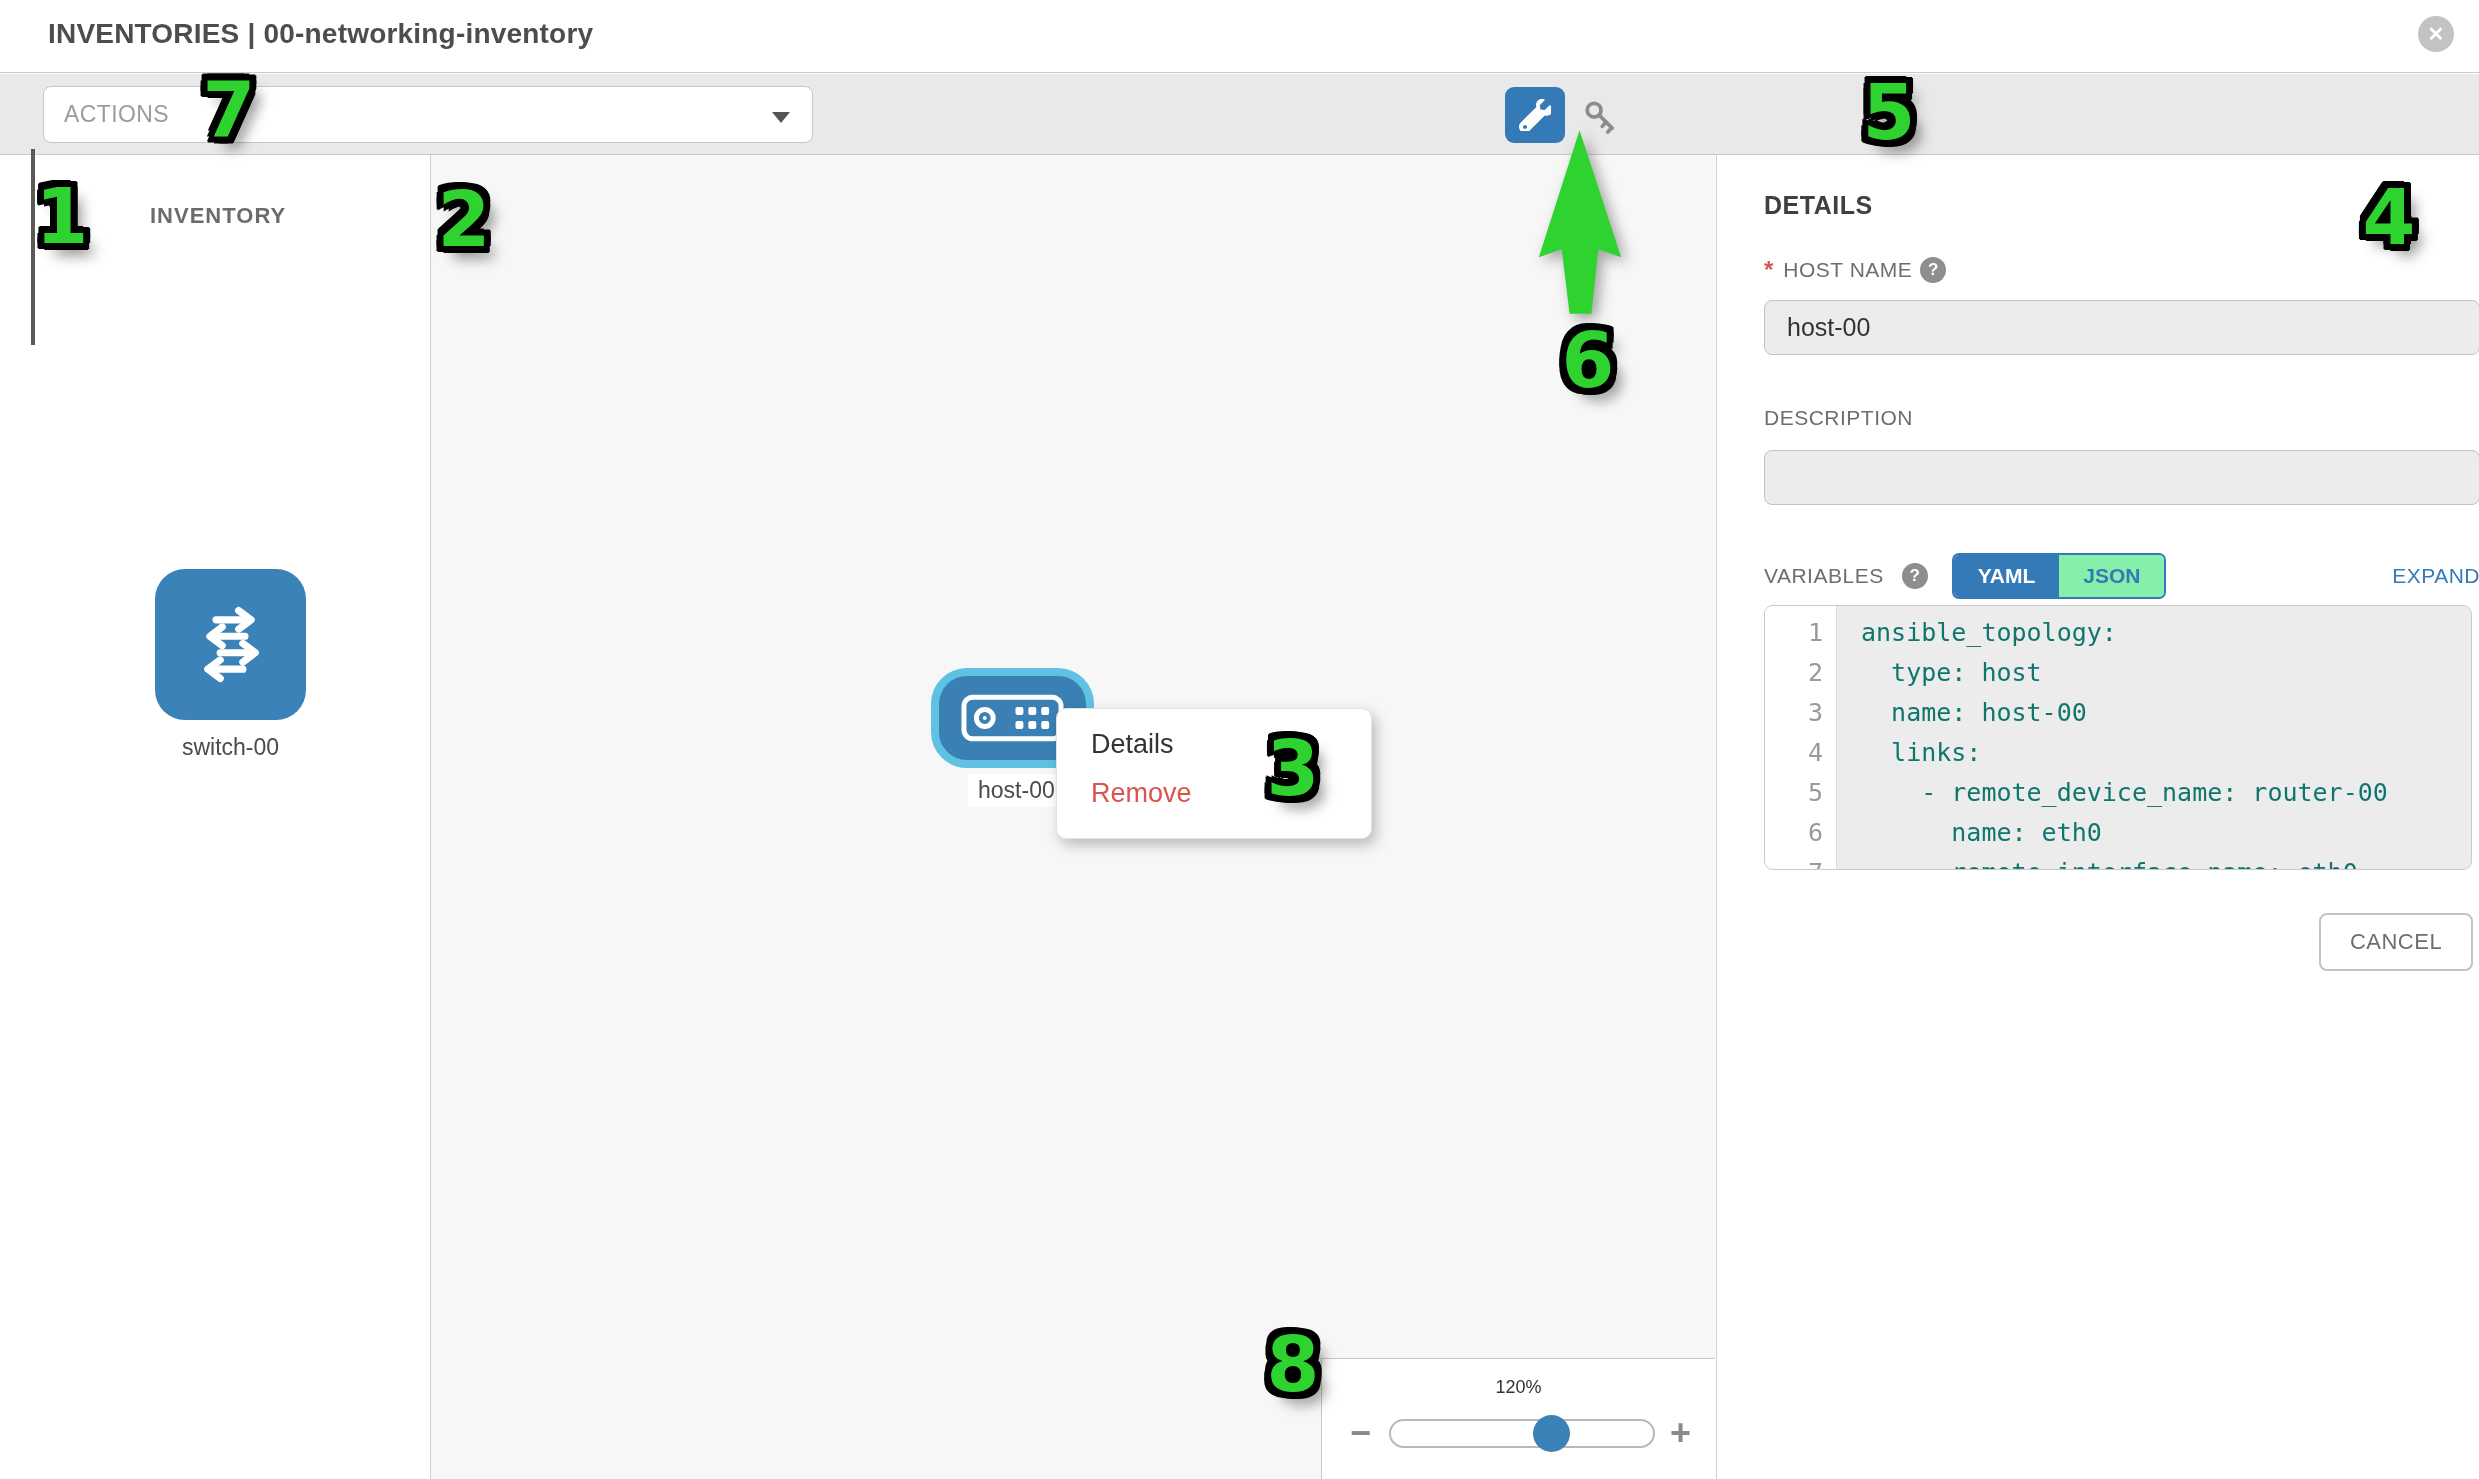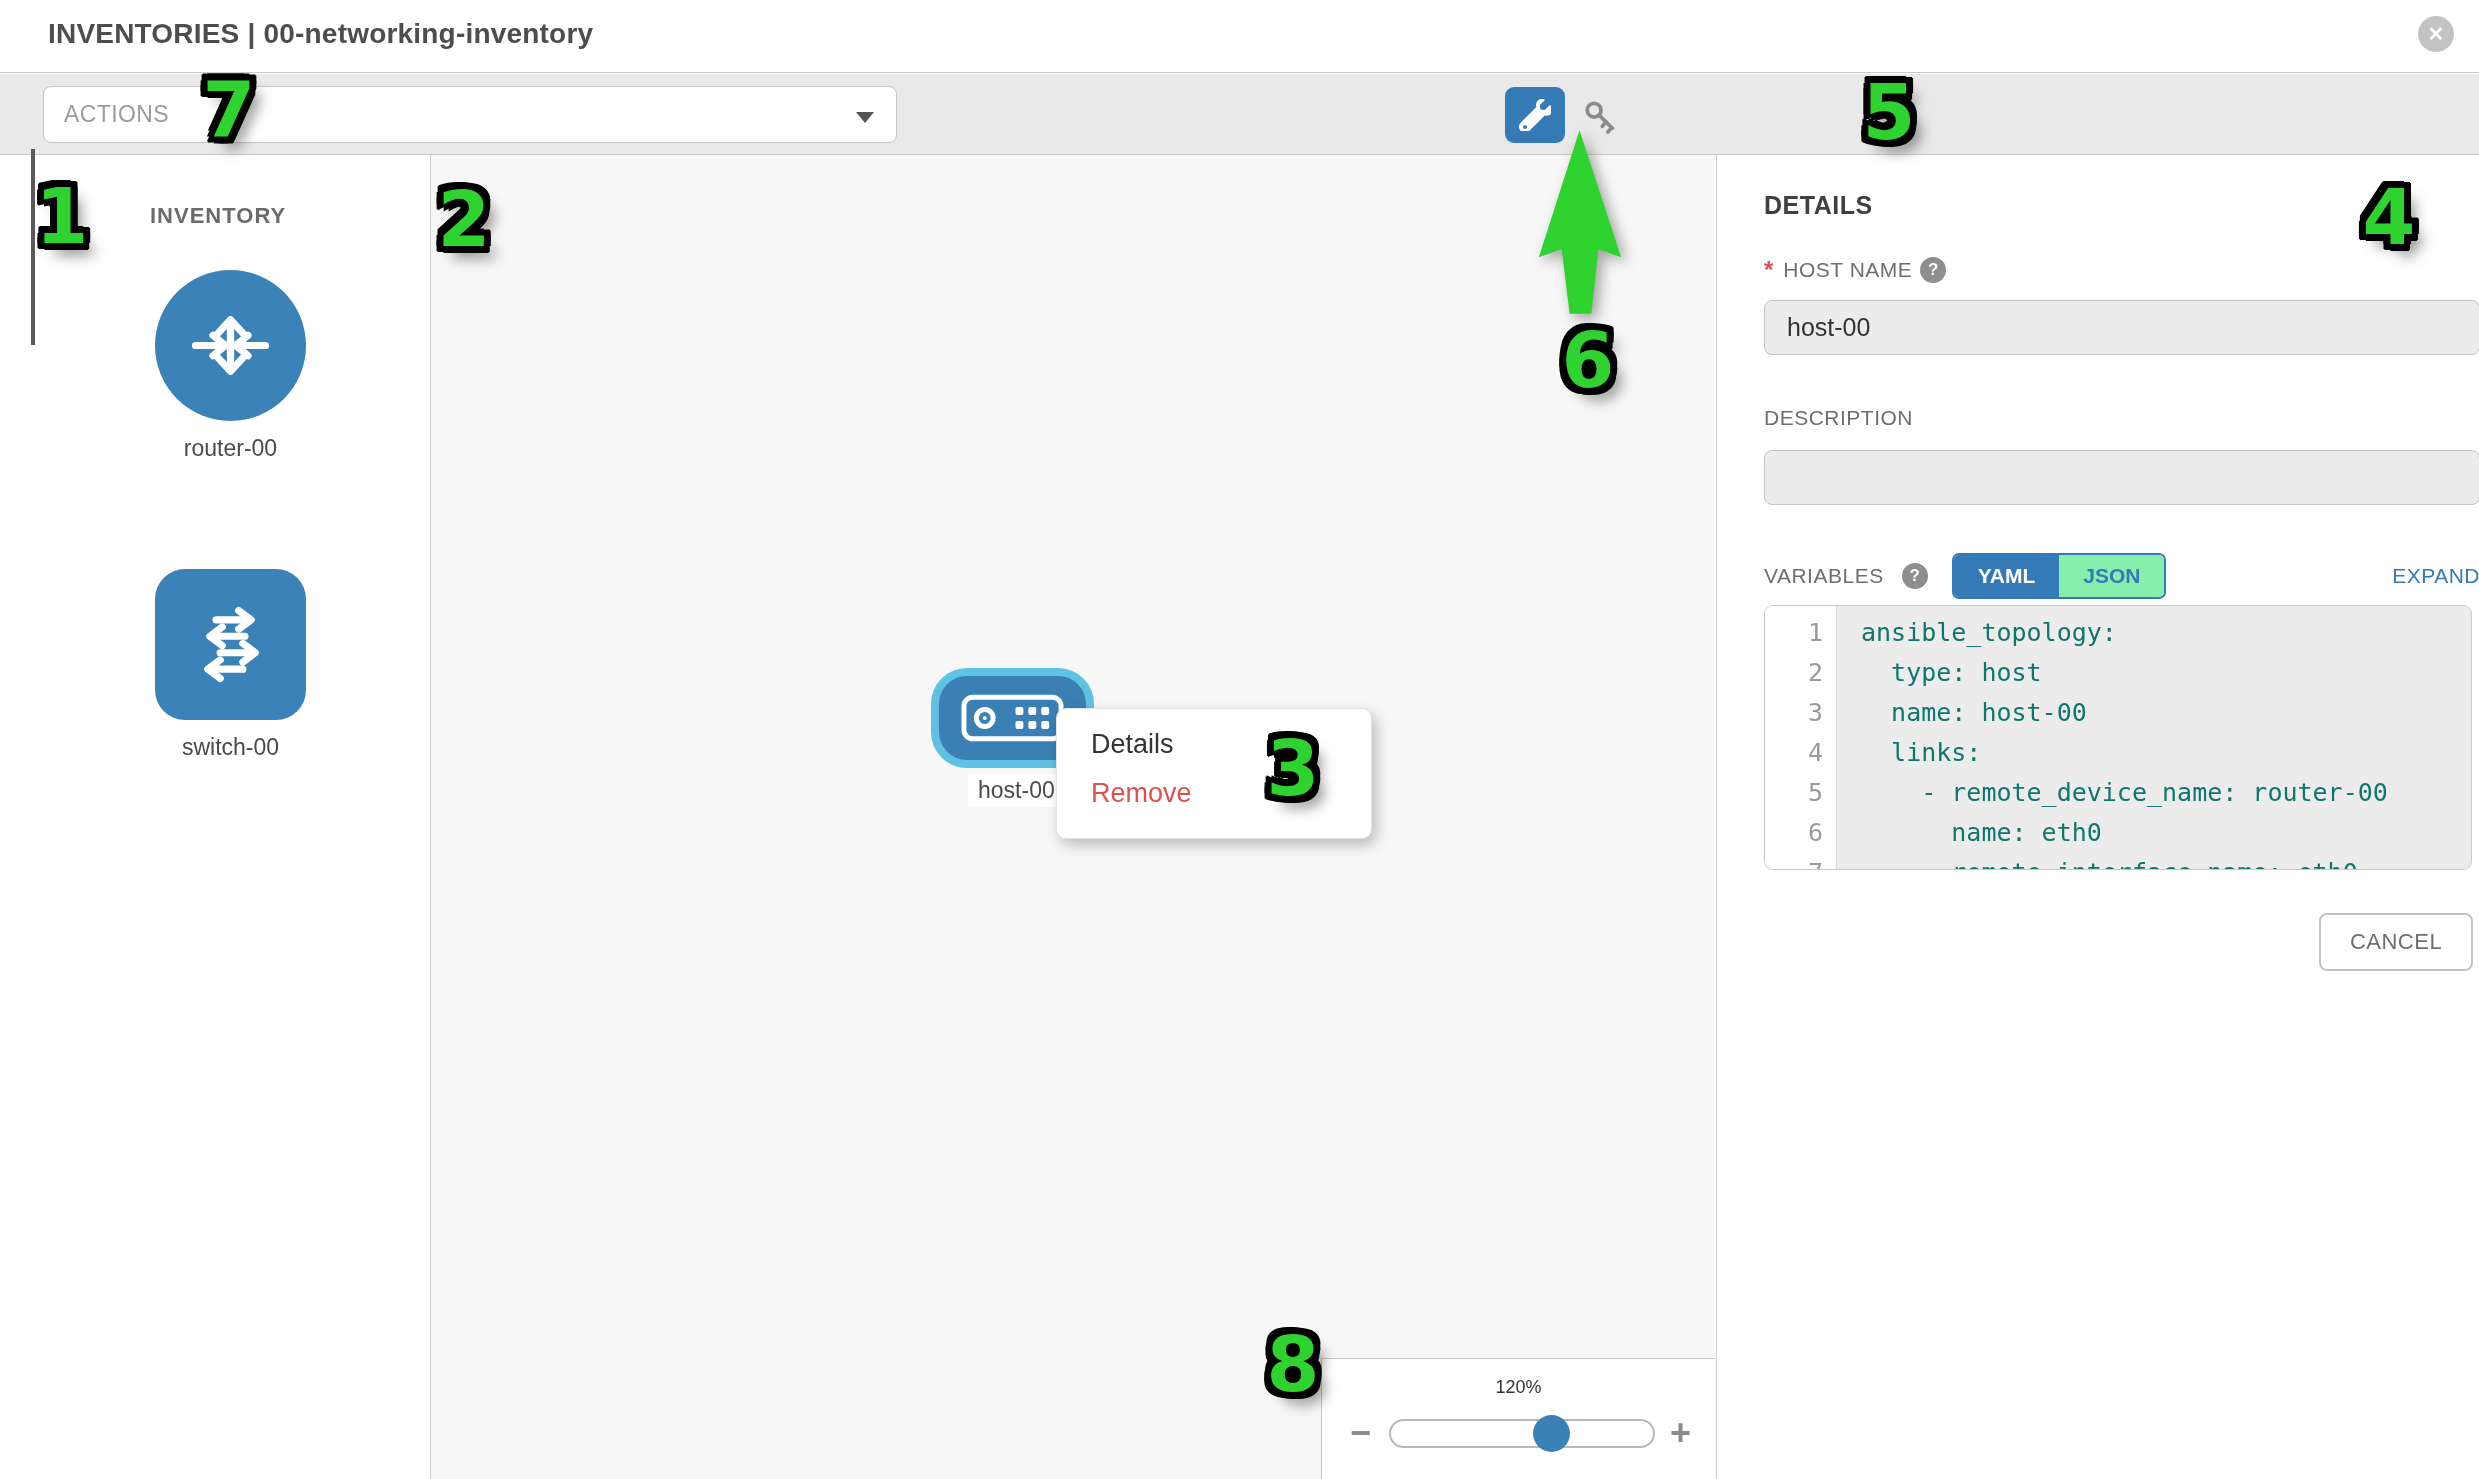"ACTIONS" .actions-box { width: 854px -> 770px }
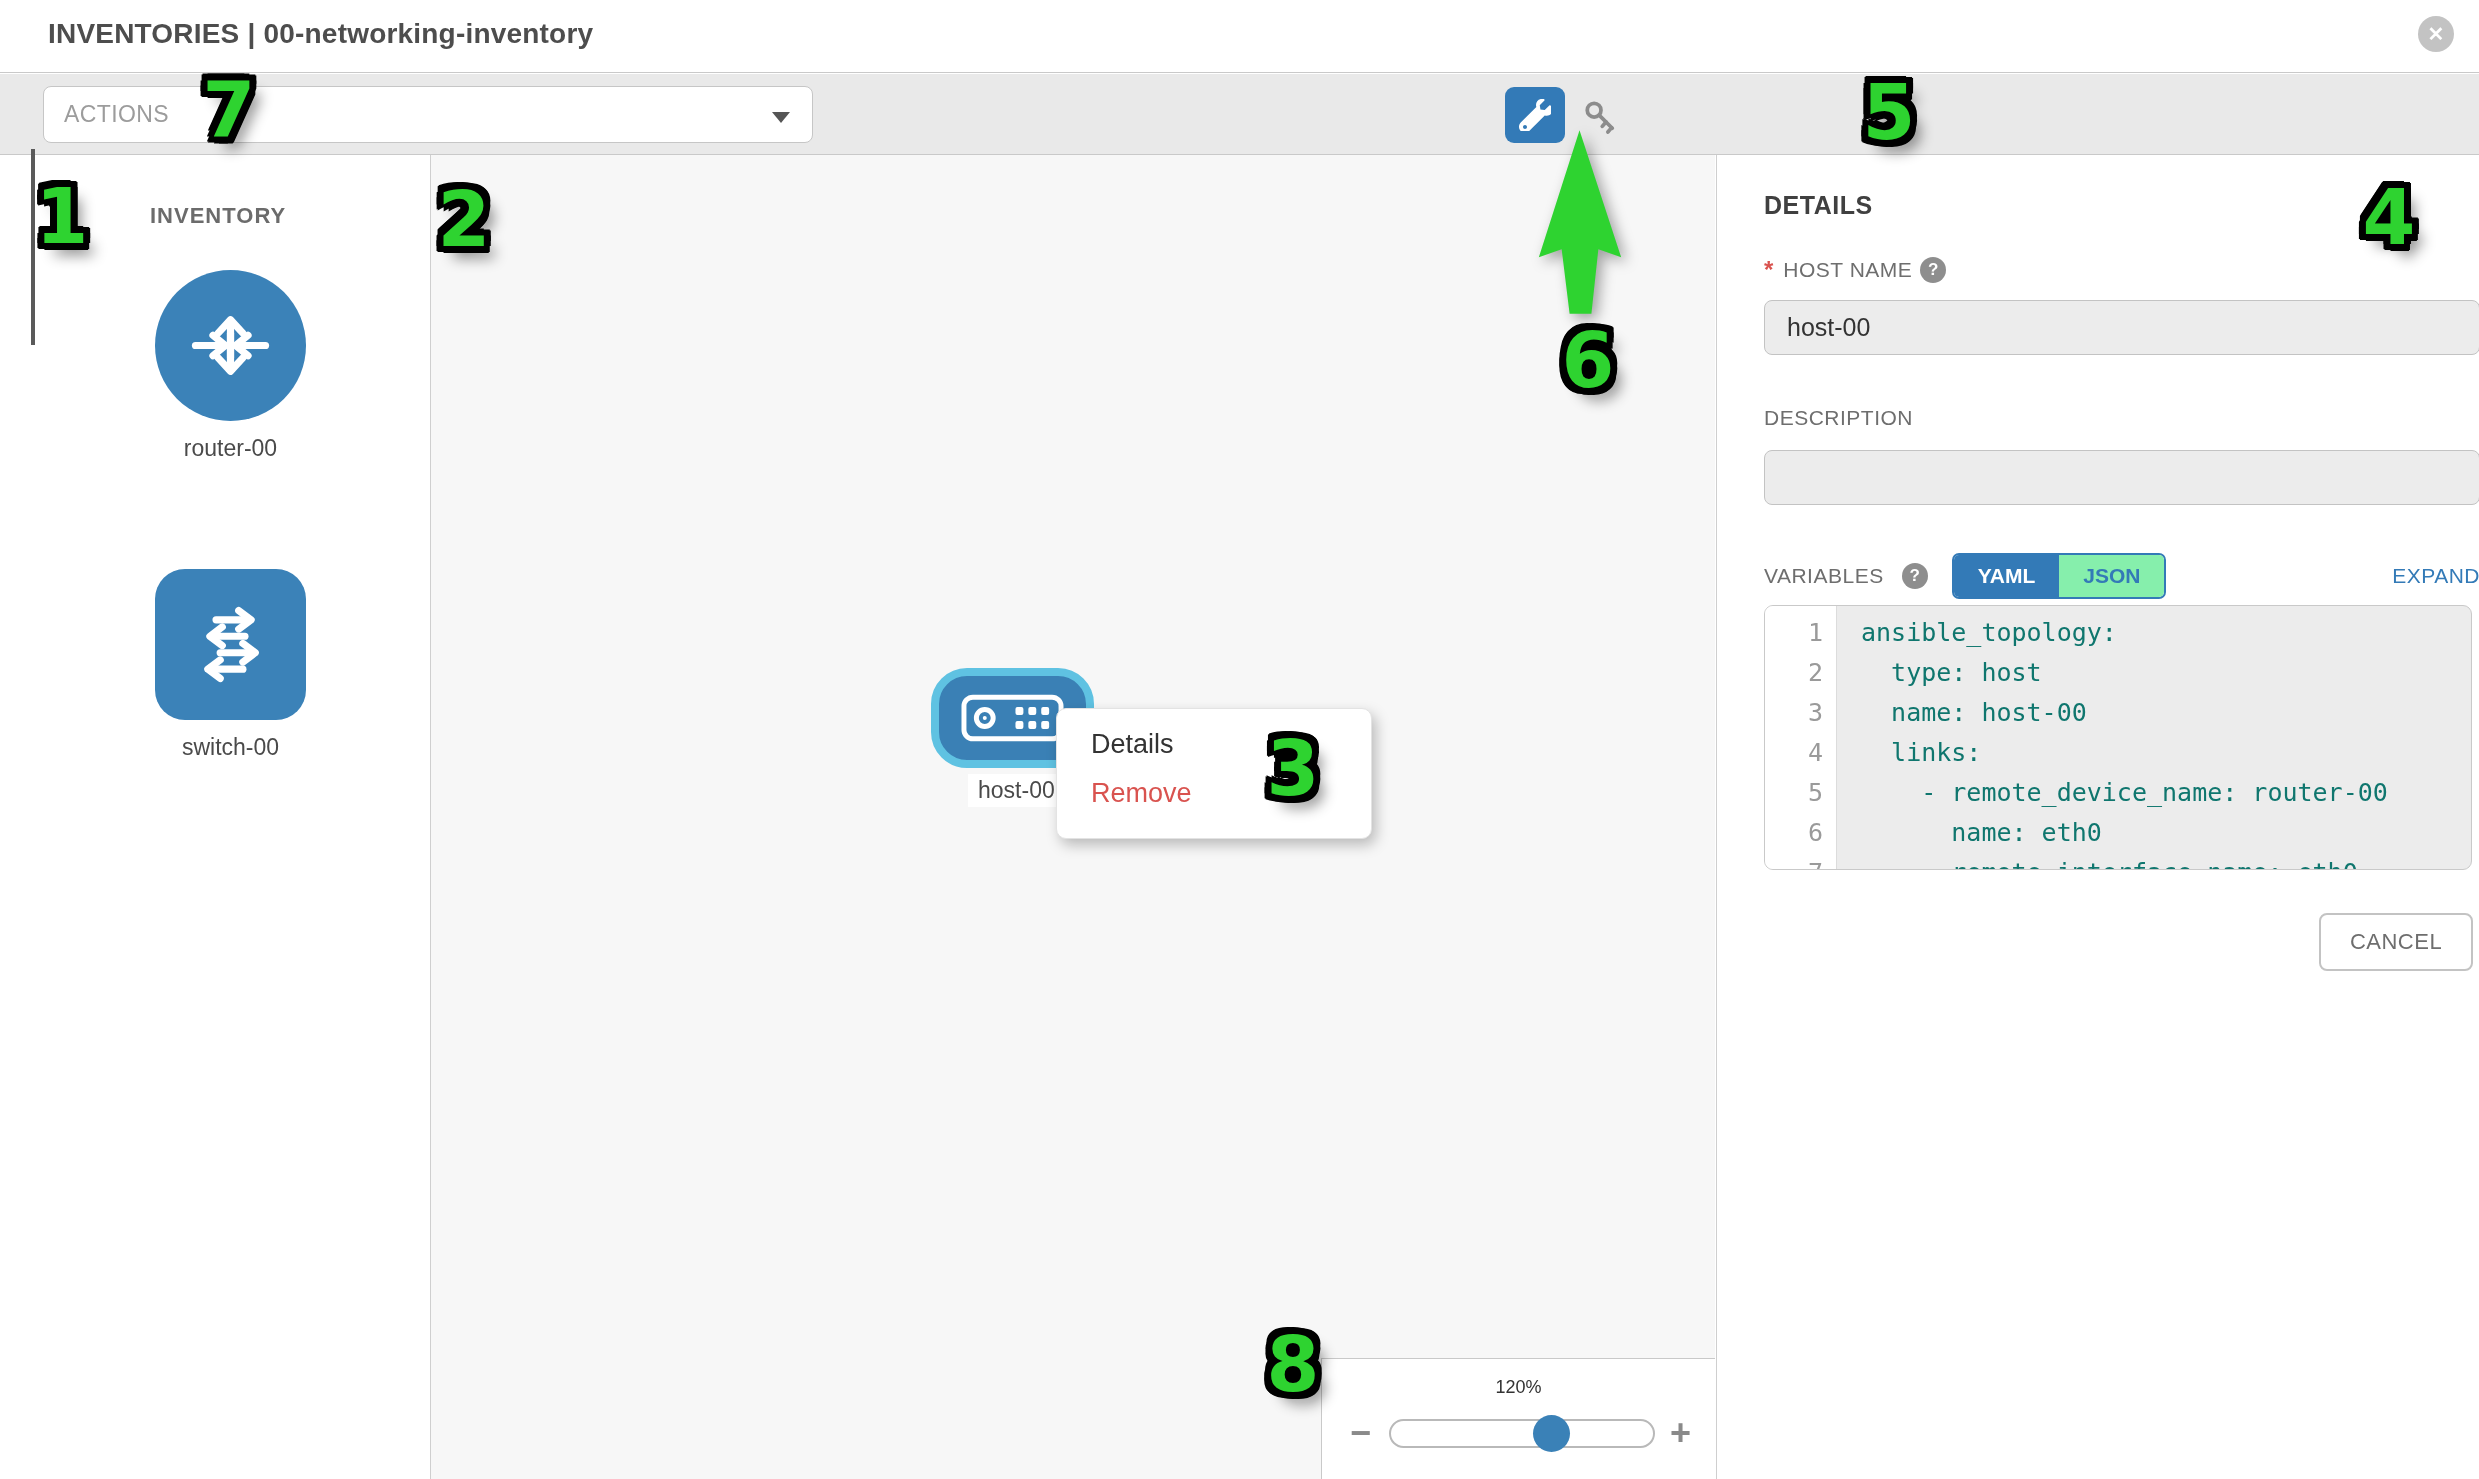"router-00" div.palette-item { html: <div> <div> <svg> <path></path> <path></path> <path></path> <path></path> <path></path> <path></path> <path></path> <path></path> </svg> </div> <div>router-00</div> </div> -> none }
